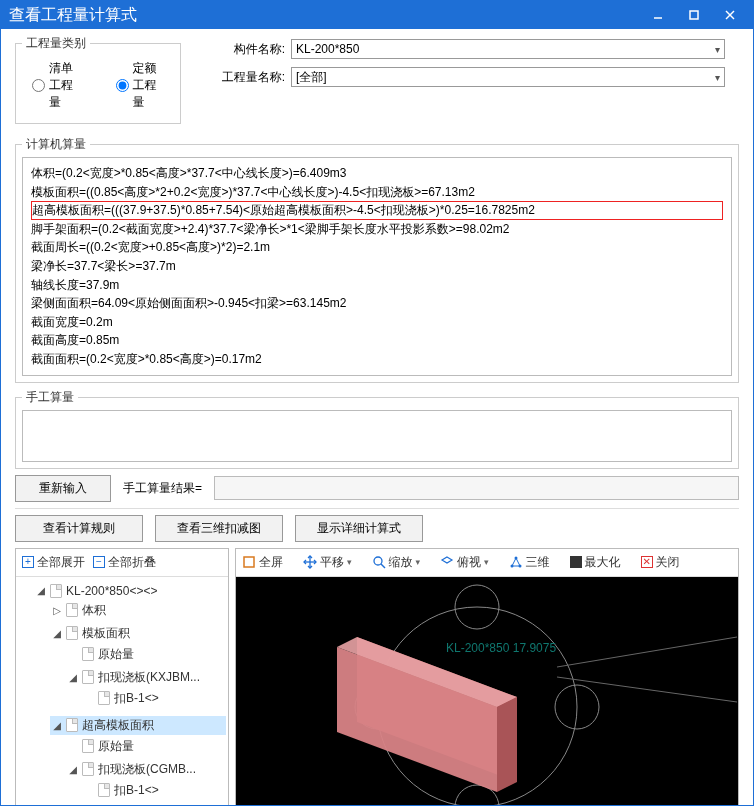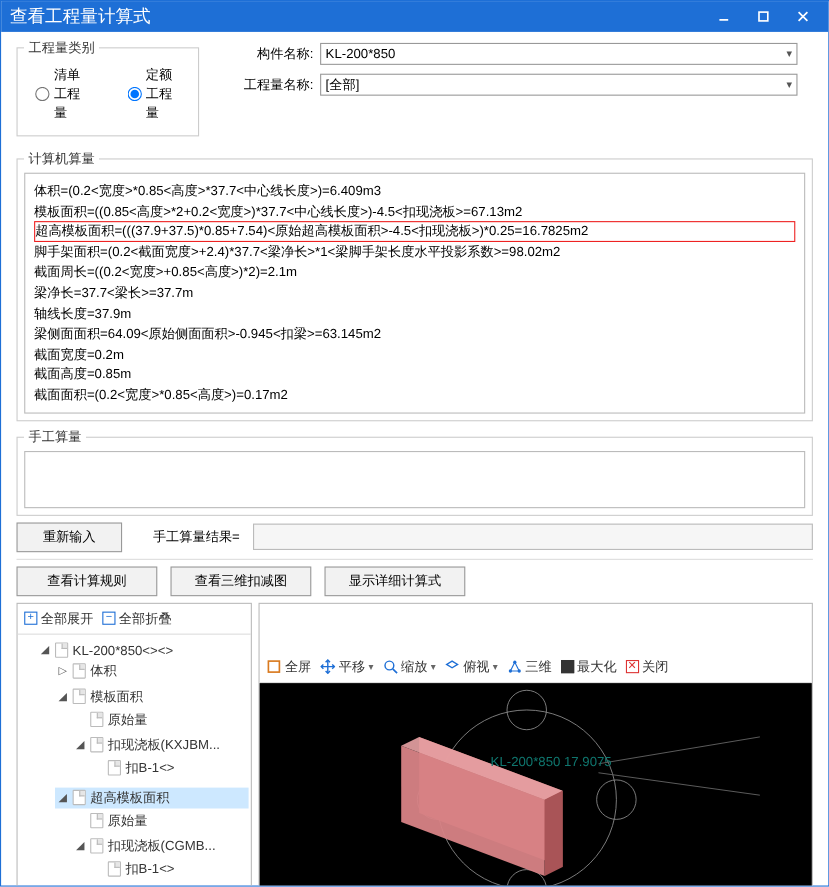"手工算量结果=" .result-lbl { margin-left: 16px -> 0 }
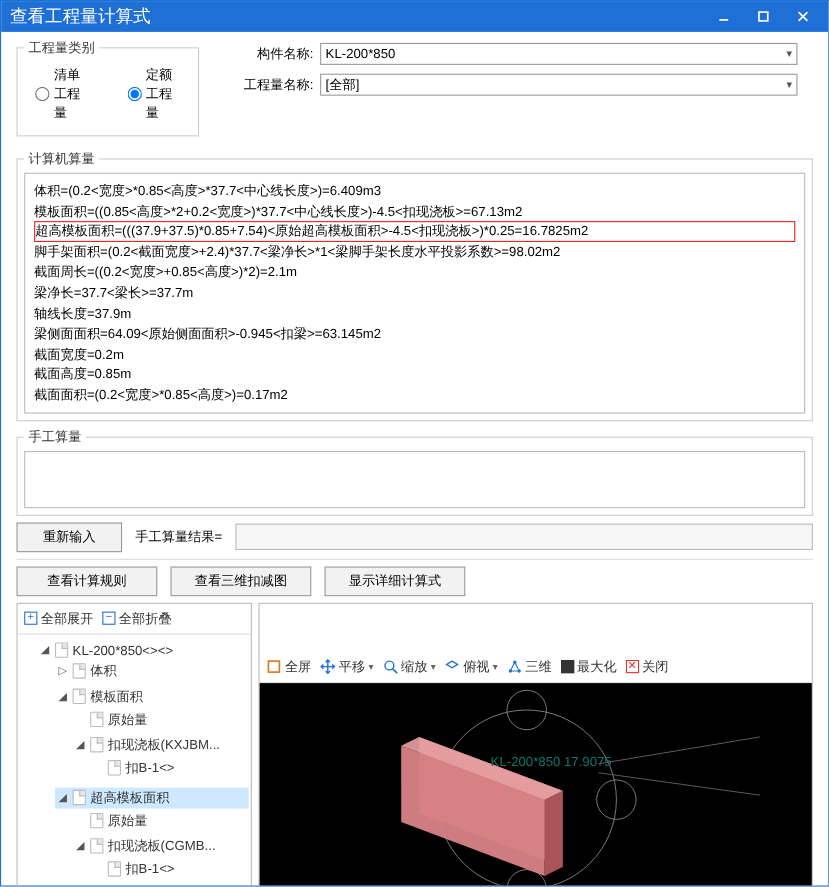"全屏" .viewer-toolbar { gap: 8px -> 20px; margin-top: 44px -> none }
